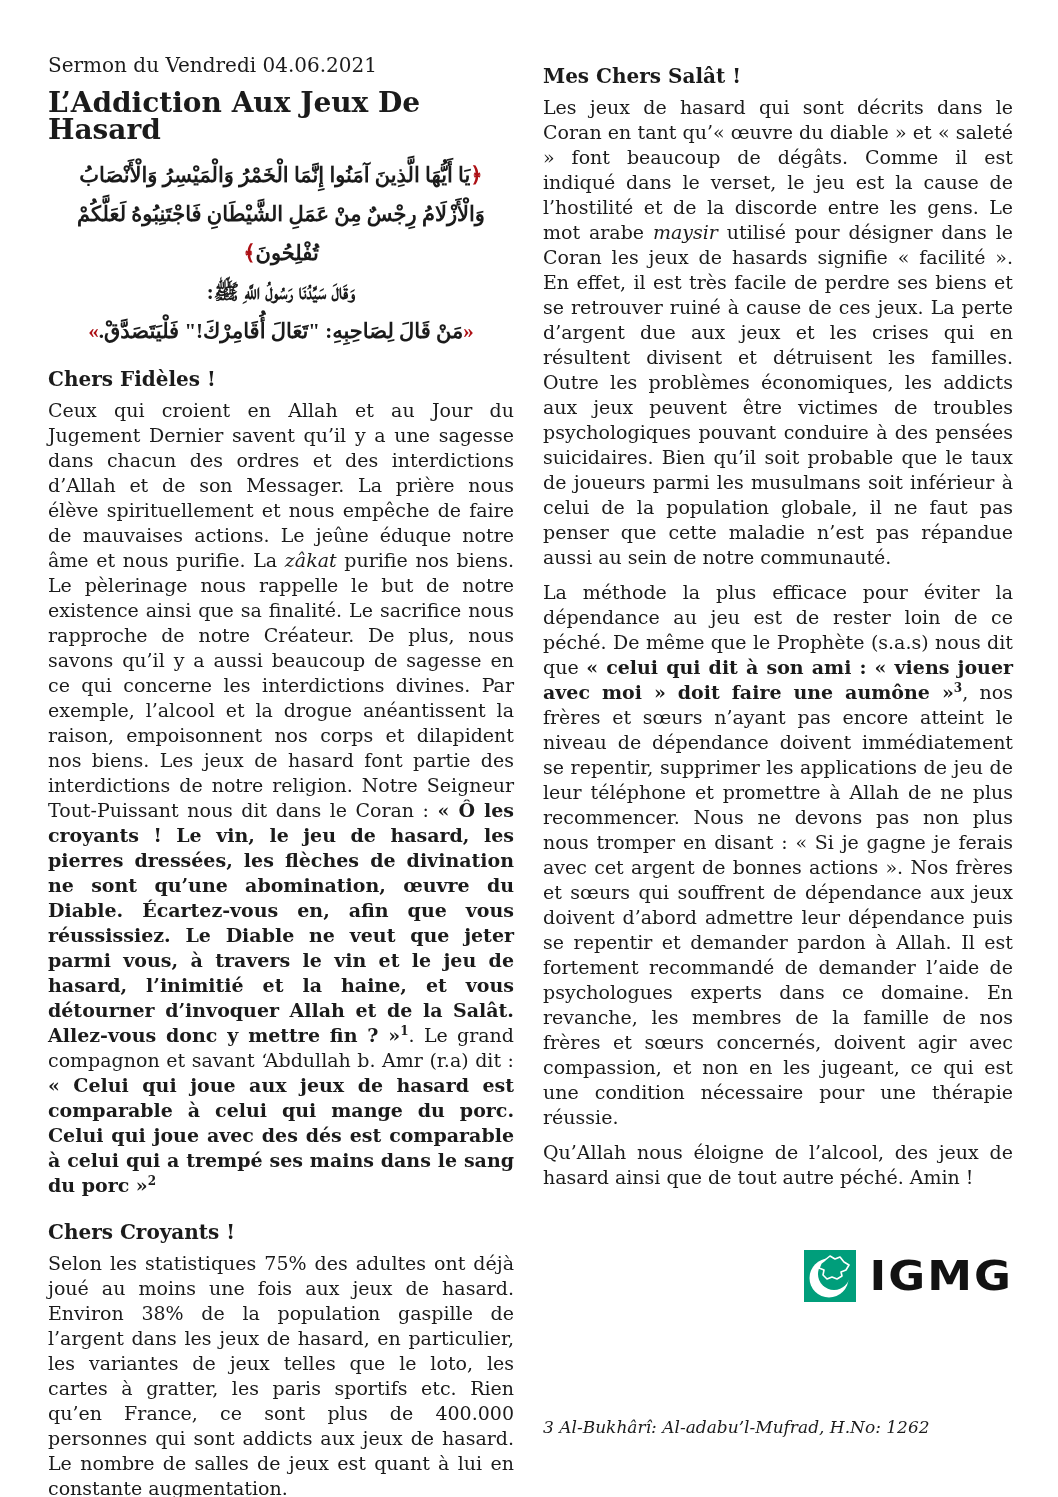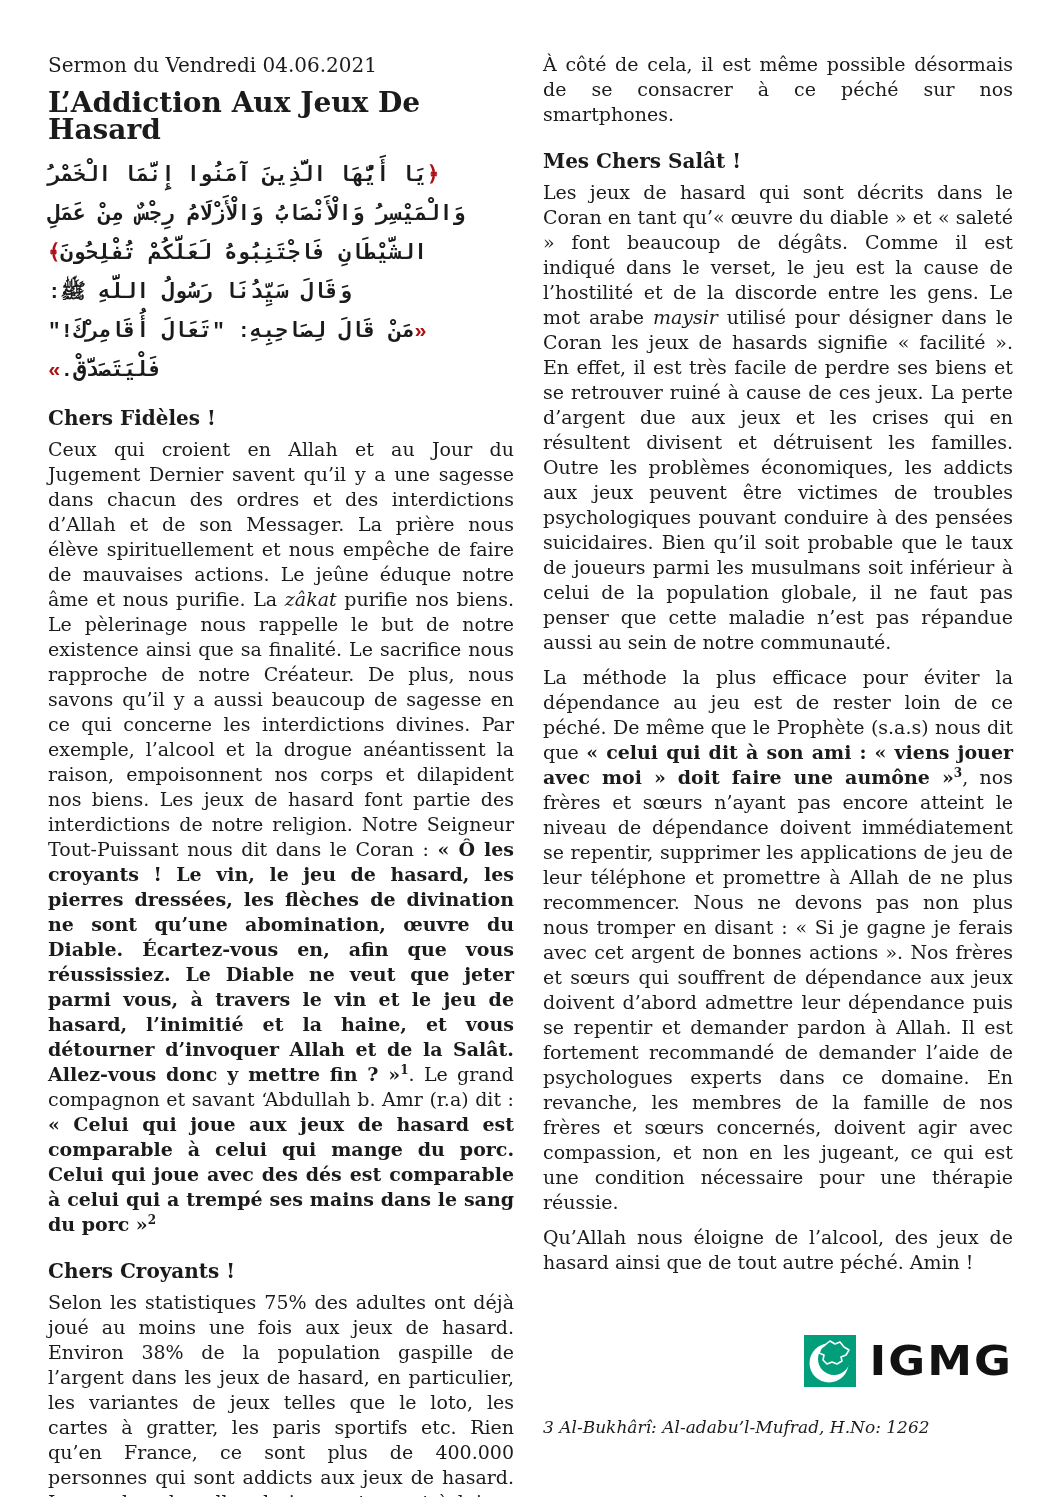"À côté de cela, il" p.body-par { html: <p>À côté de cela, il est même possible désormais de se consacrer à ce péché sur nos smartphones.</p> -> none }
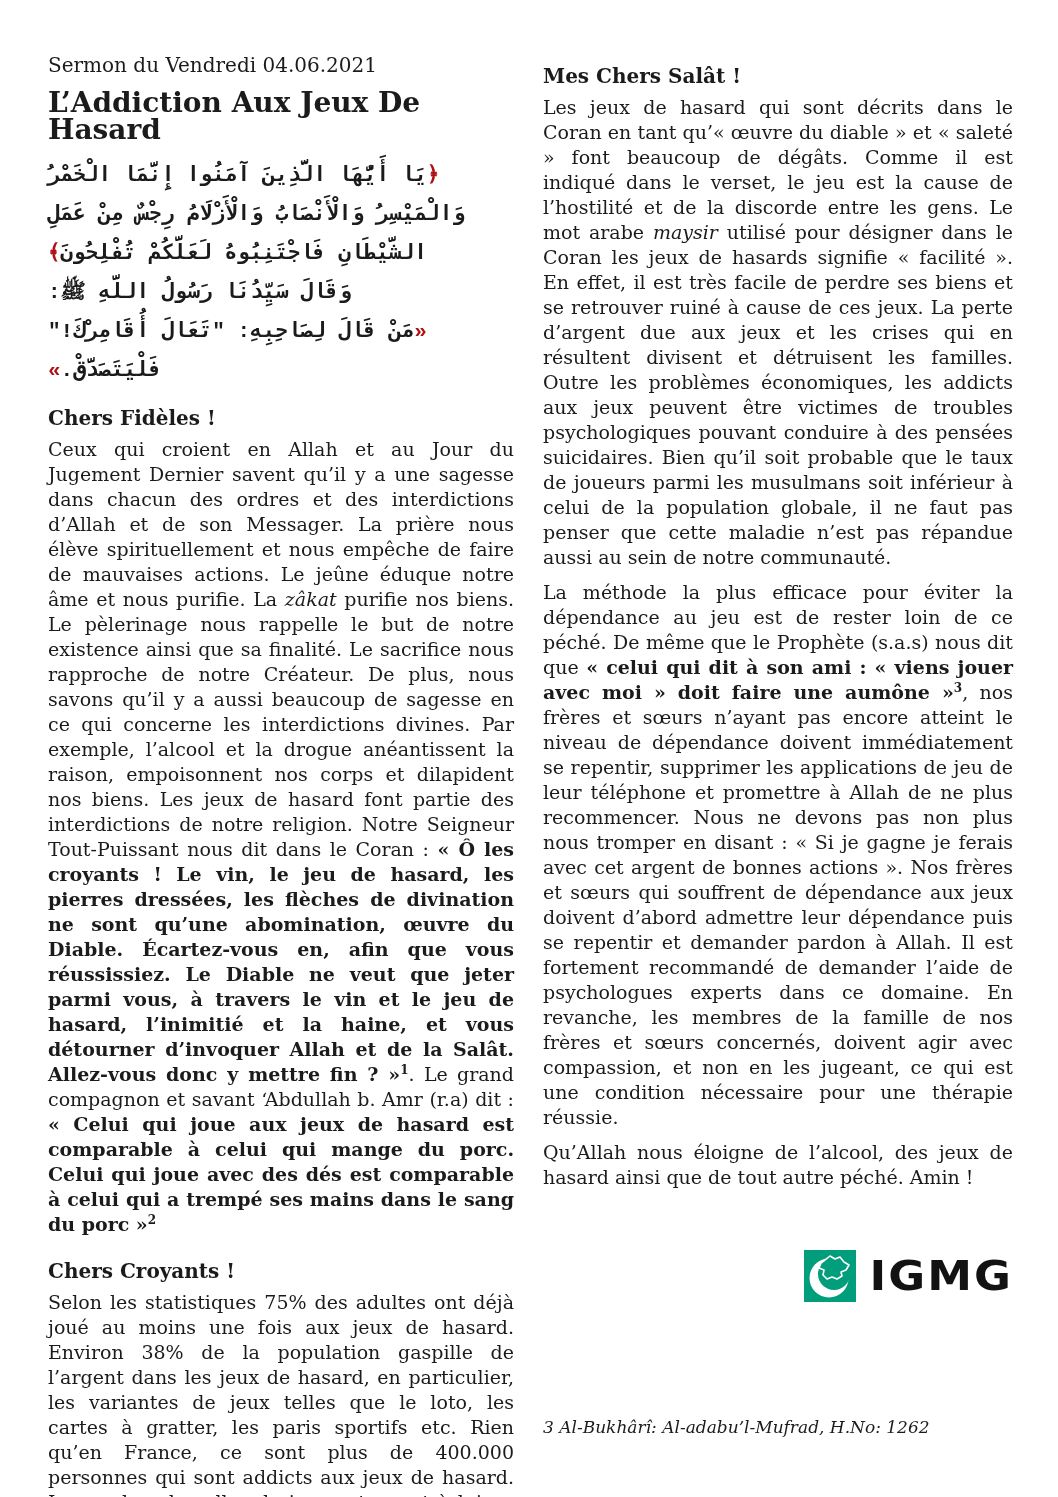"﴿يَا أَيُّهَا الَّذِينَ آمَنُوا إِنَّمَا" .arabic-block { font-family: Liberation Mono, monospace -> Liberation Serif, serif; text-align: left -> center }
